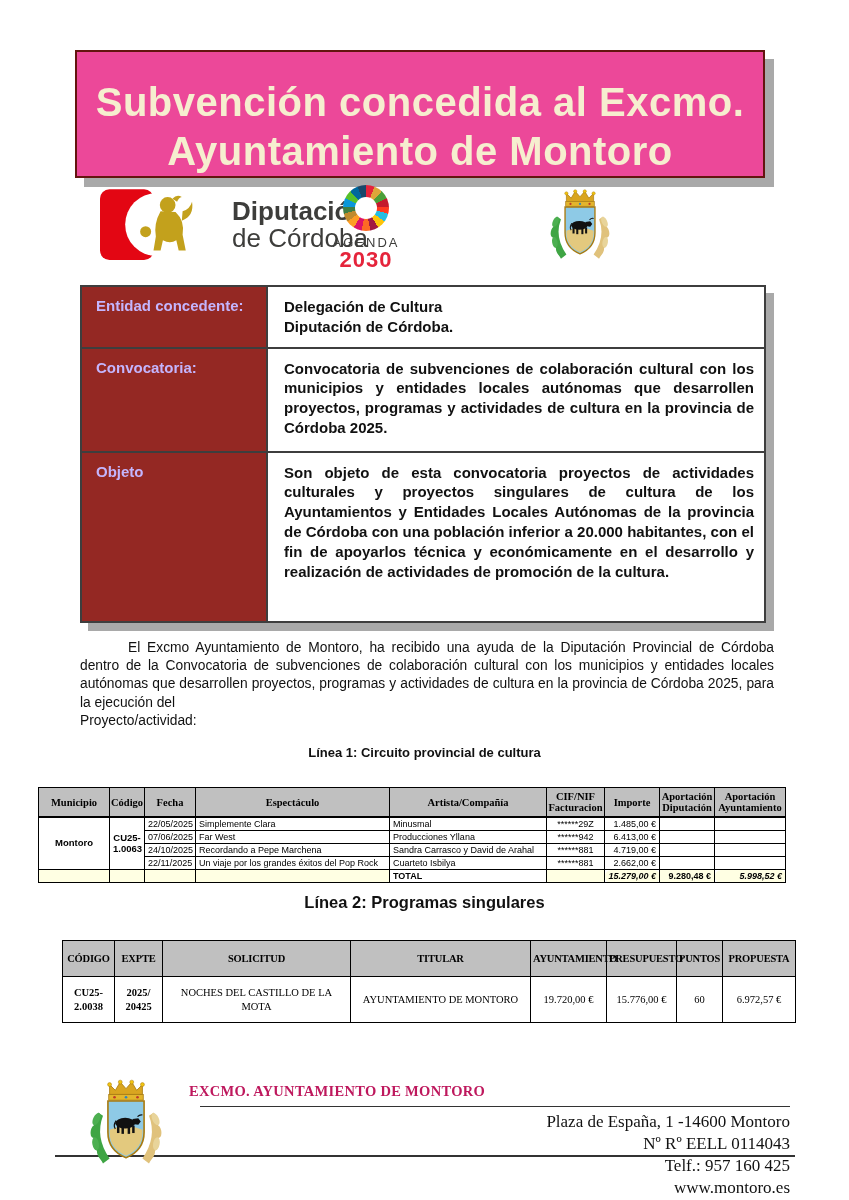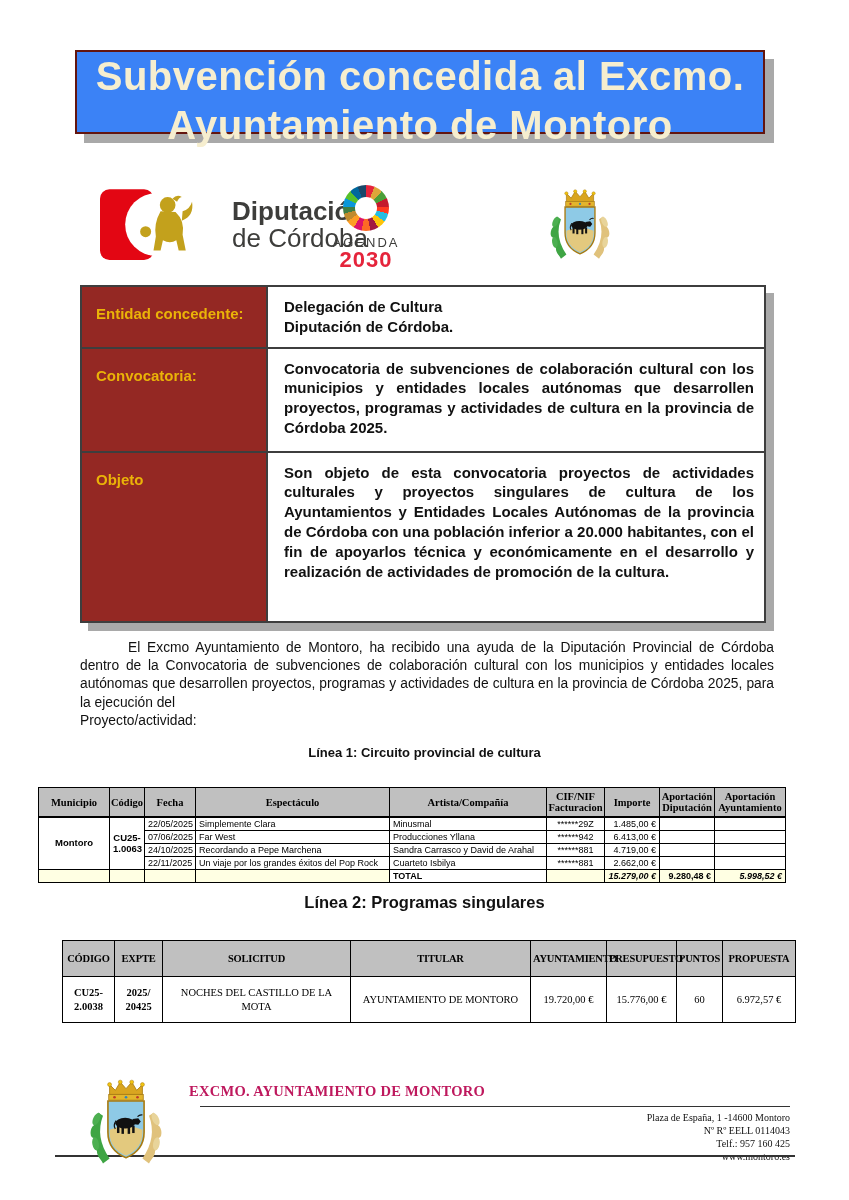"Subvención concedida al Excmo." .banner { background: #3b82f6 -> #ec4899; height: 84px -> 128px; justify-content: flex-start -> flex-end }
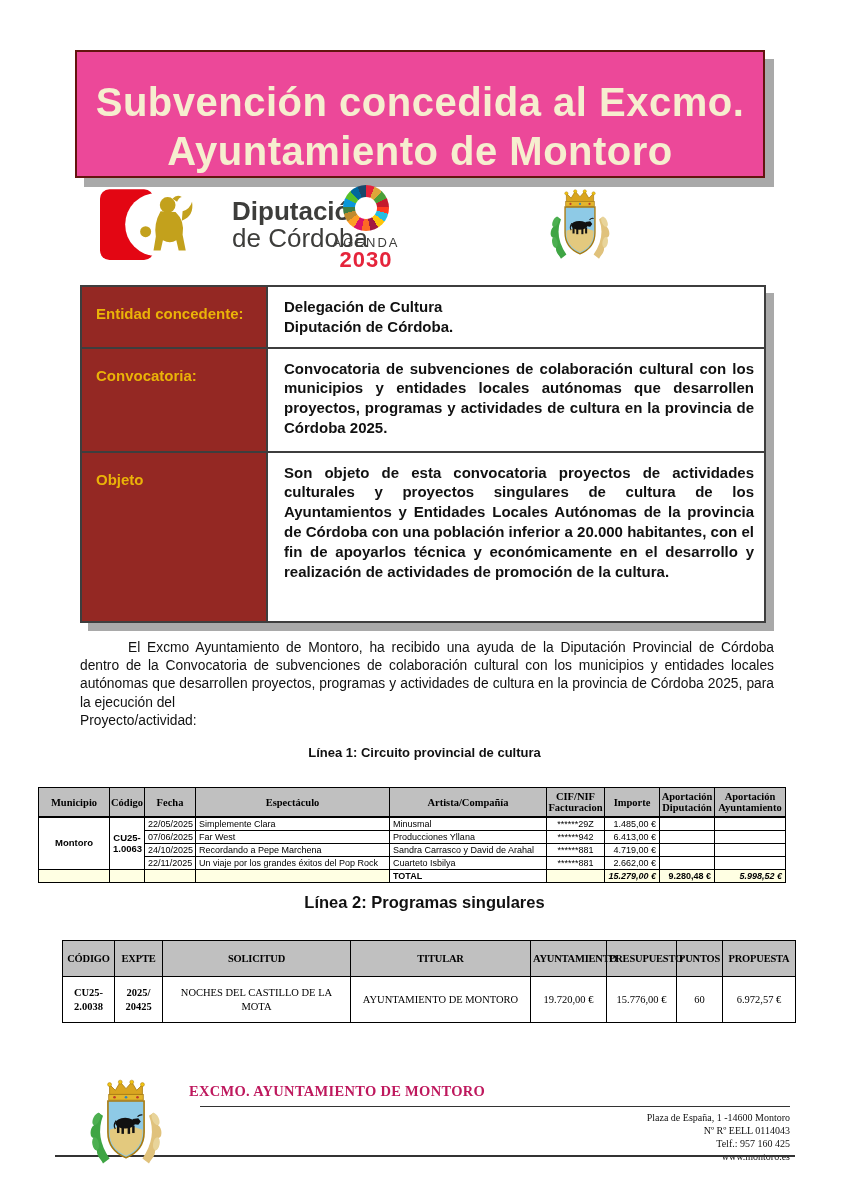"Entidad concedente:" .info-label { color: #eab308 -> #c4b5fd; padding: 17px 10px 10px 14px -> 9px 10px 10px 14px }
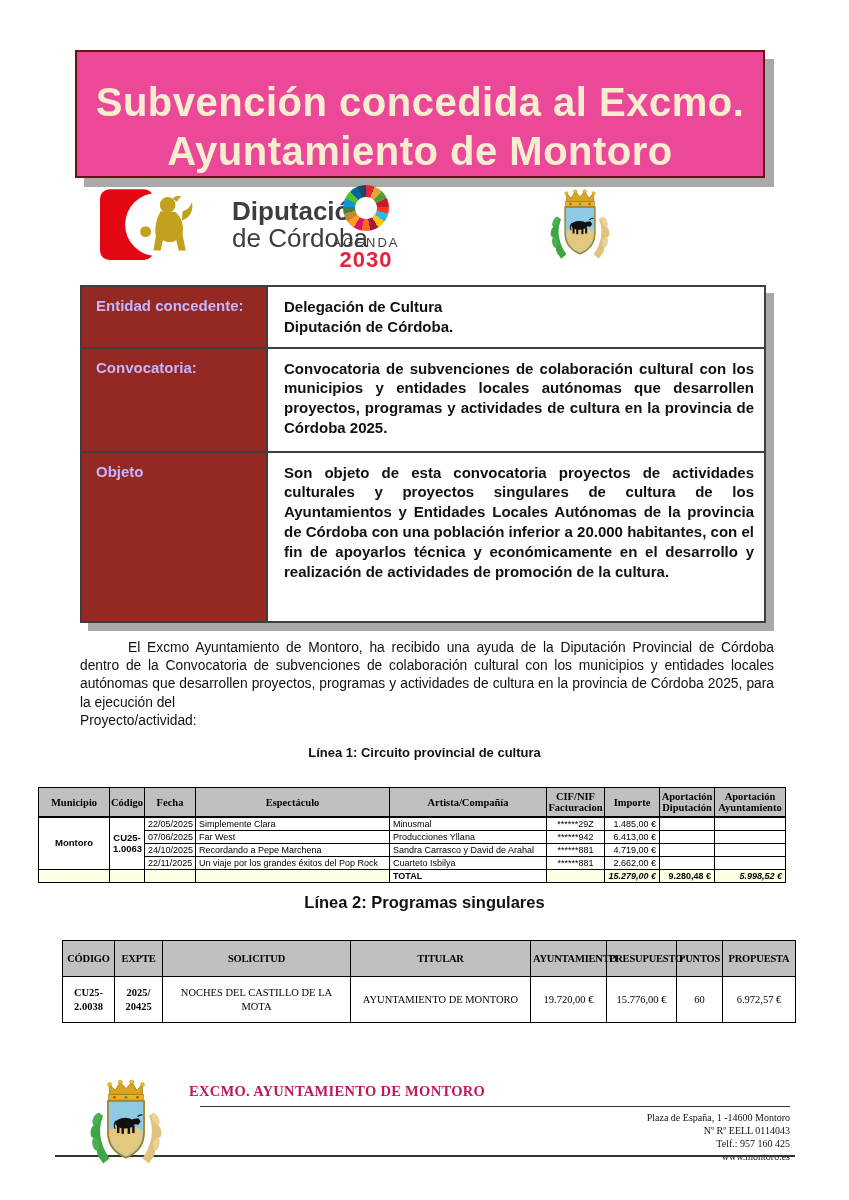"15.279,00 €" .t1 .ital { border-radius: none -> 6px }
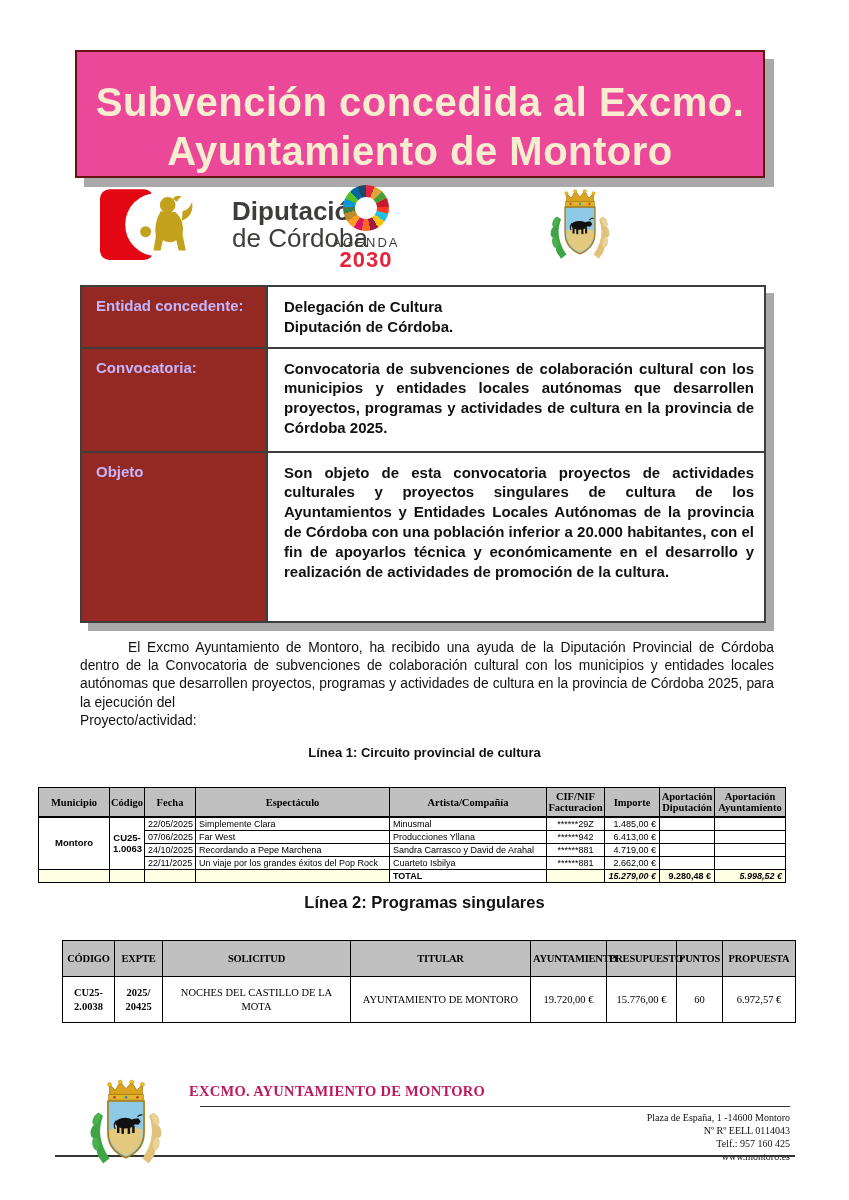"Plaza de España, 1 -14600" .footer-address { font-size: 10px -> 17px }
